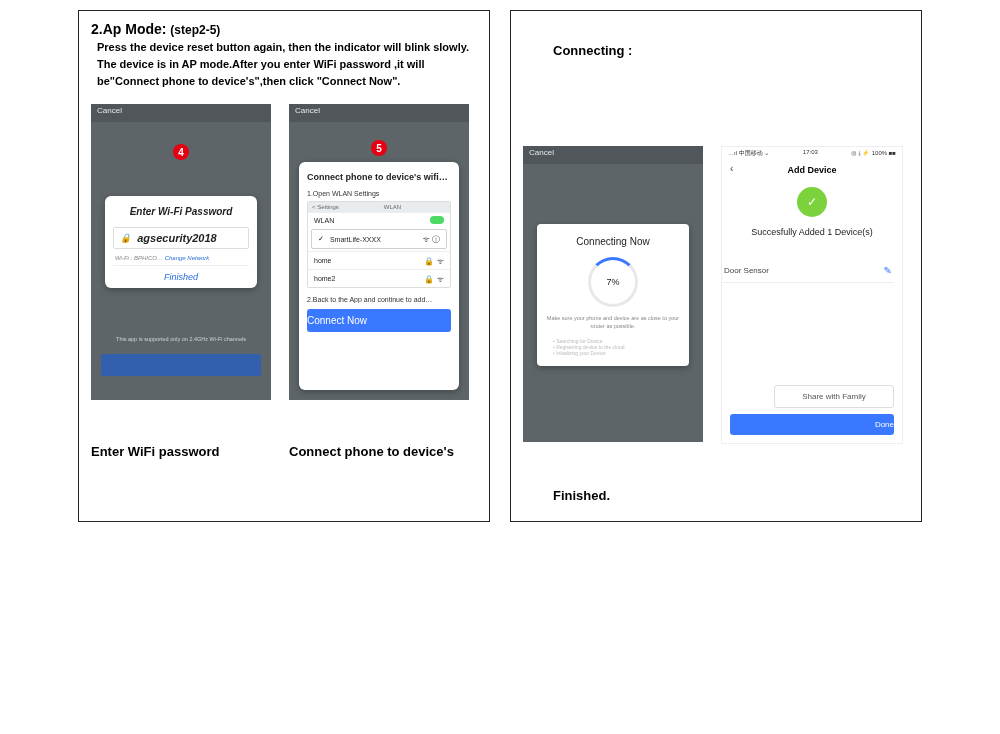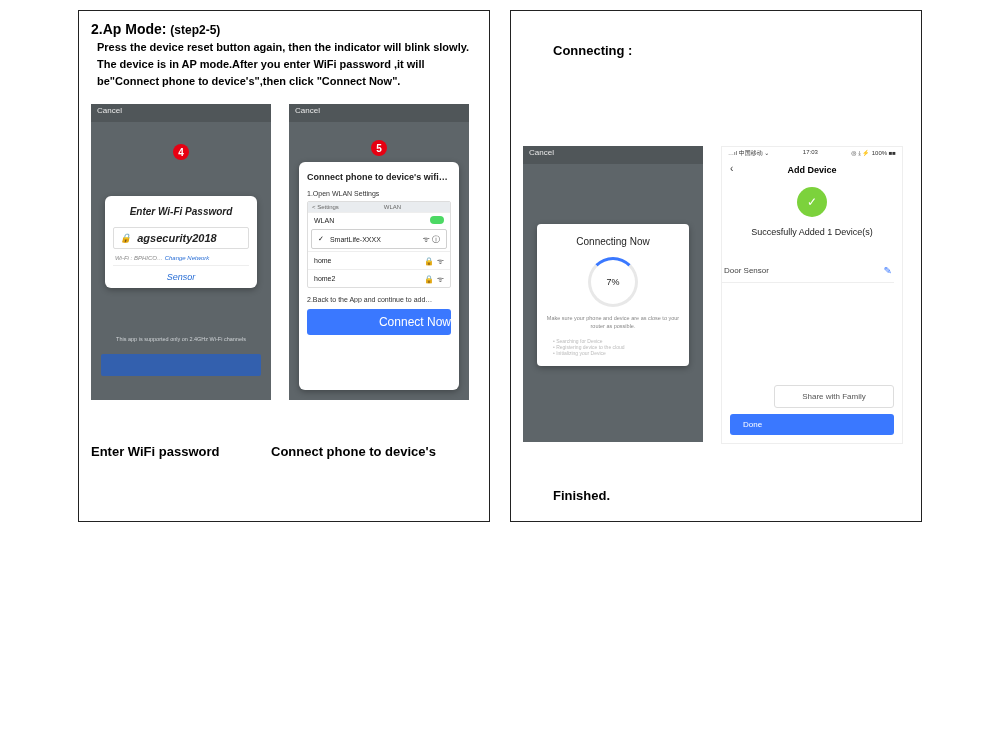"Sensor" div.confirm { text: Sensor -> Finished }
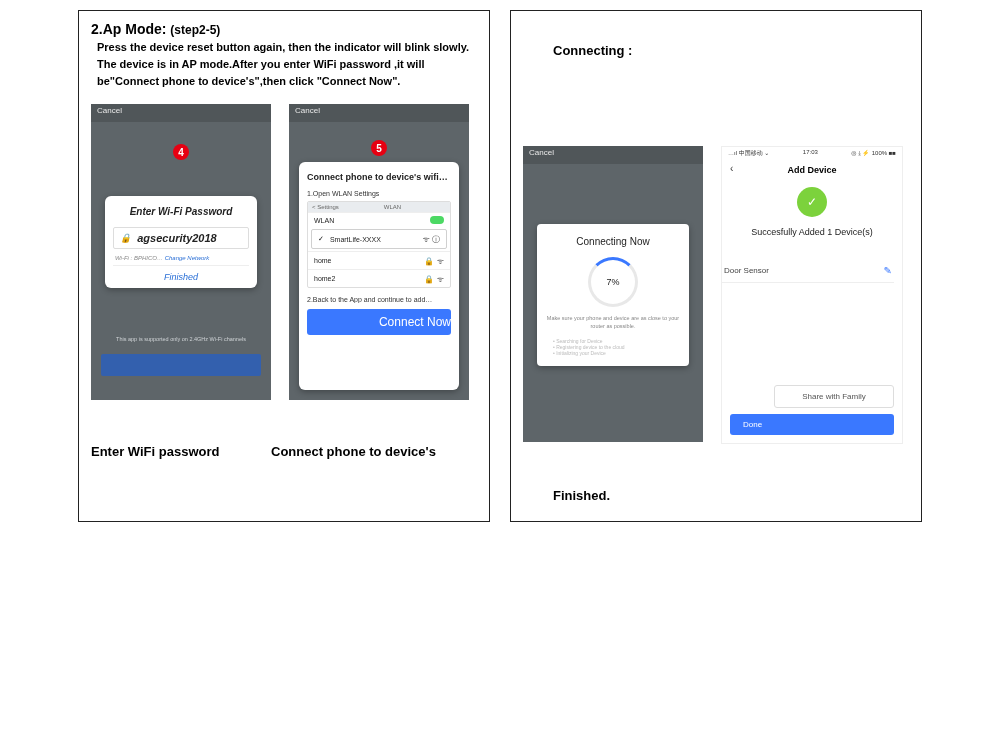"Connect Now" .card5 .cn-btn { font-size: 12px -> 10px; text-align: right -> left }
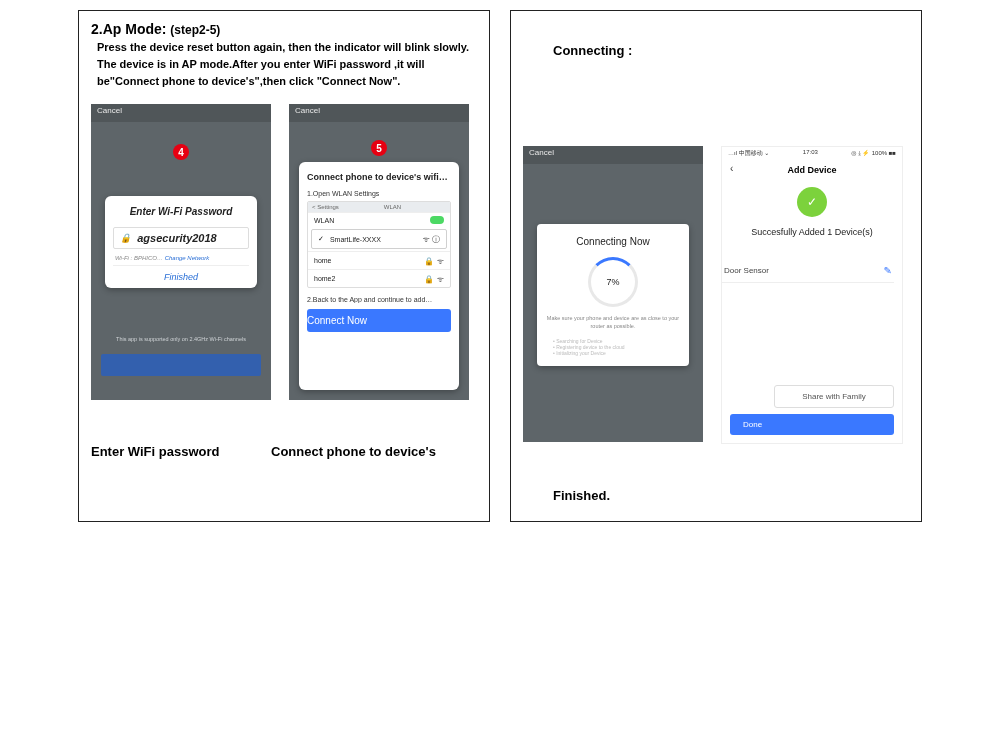"Done" .done-btn { padding: 6px 13px -> 6px 0; text-align: left -> right }
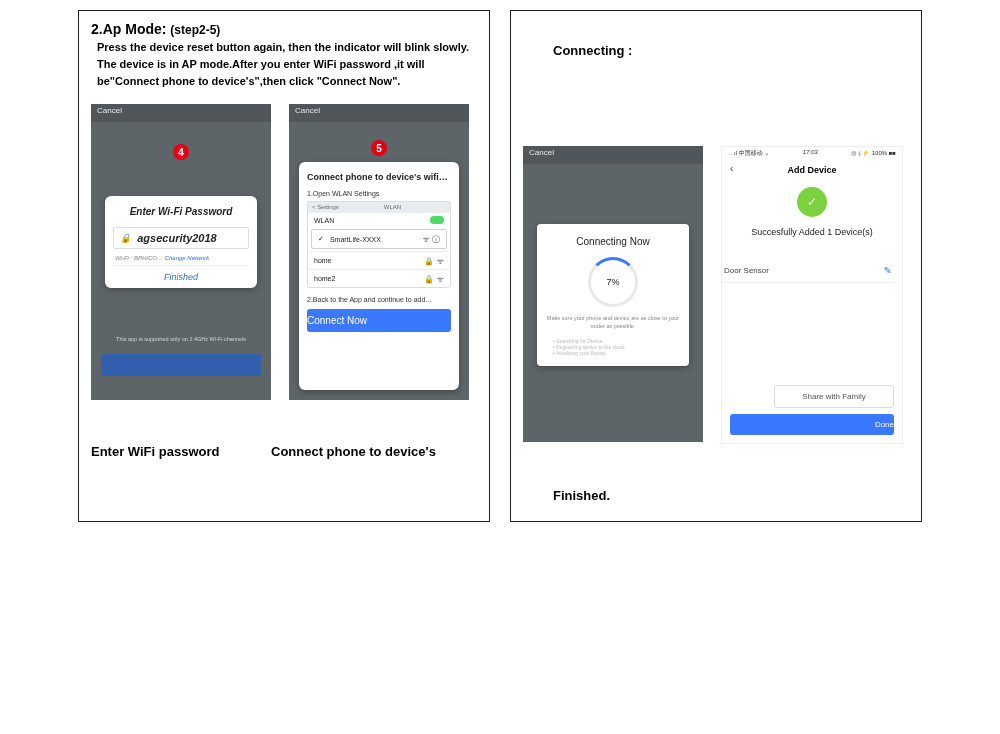"Enter WiFi password" .caption-row { gap: none -> 18px }
